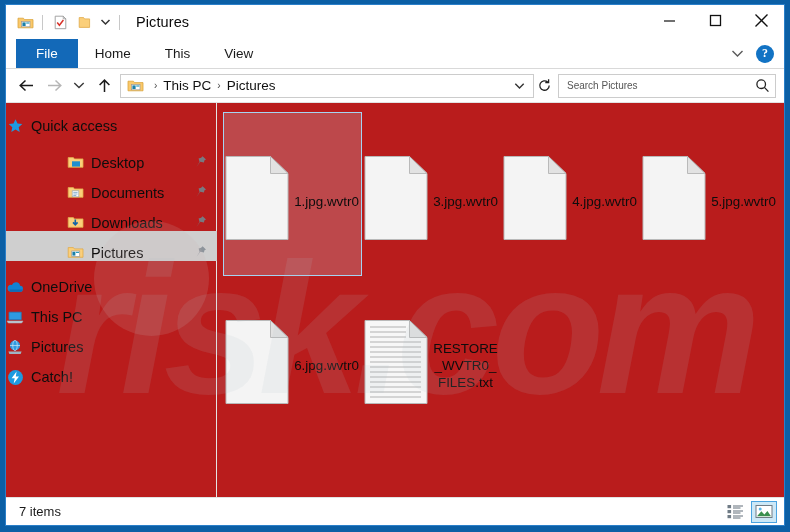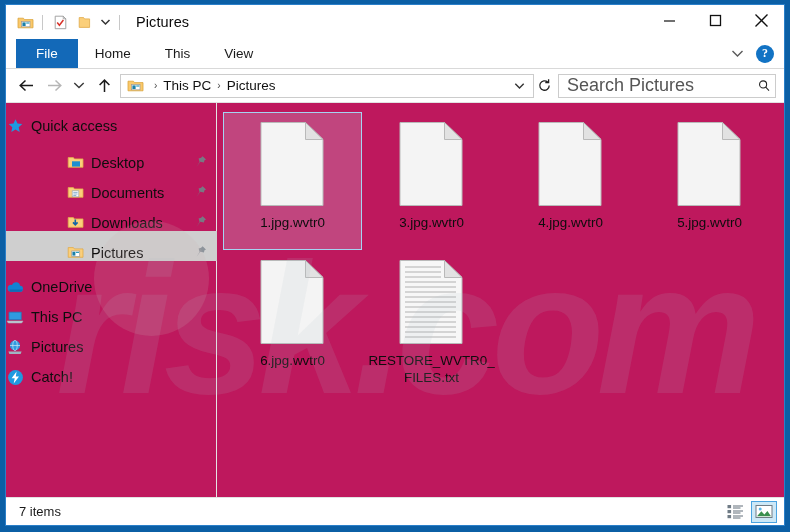"Pictures" #window-inner { background: #be185d -> #b91c1c }
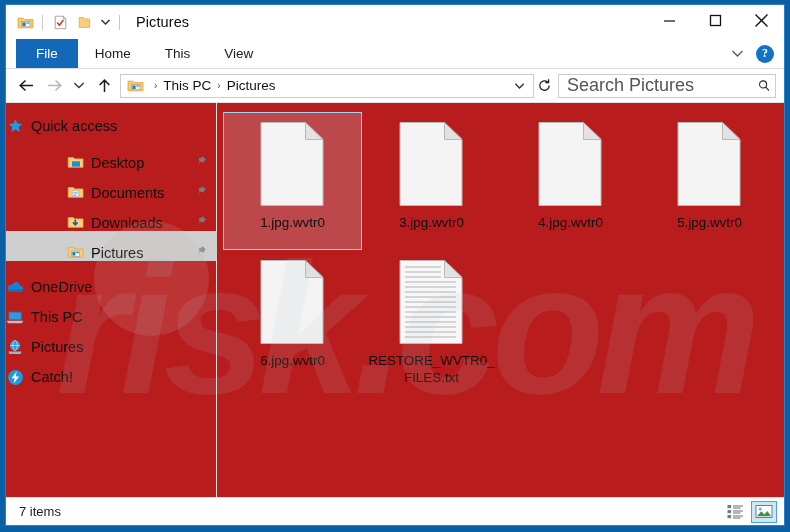"Search Pictures" #search-input { font-size: 18px -> 10px }
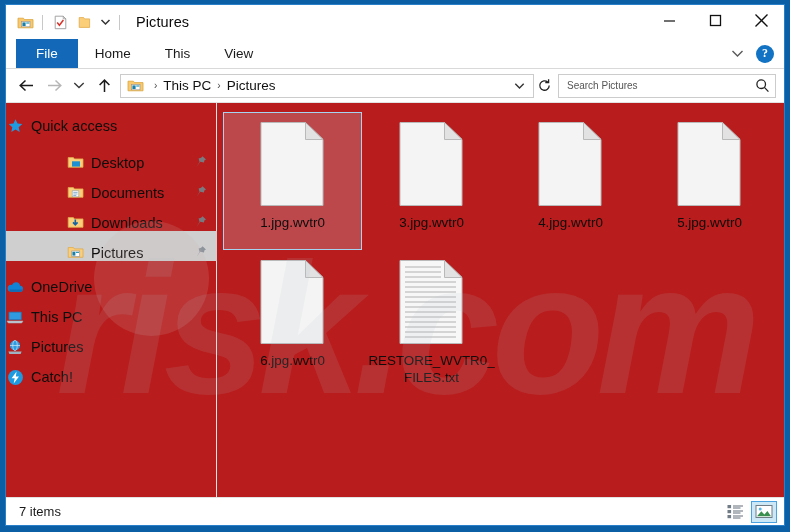"1.jpg.wvtr0" .file-item { flex-direction: column -> row; height: 138px -> 164px }
